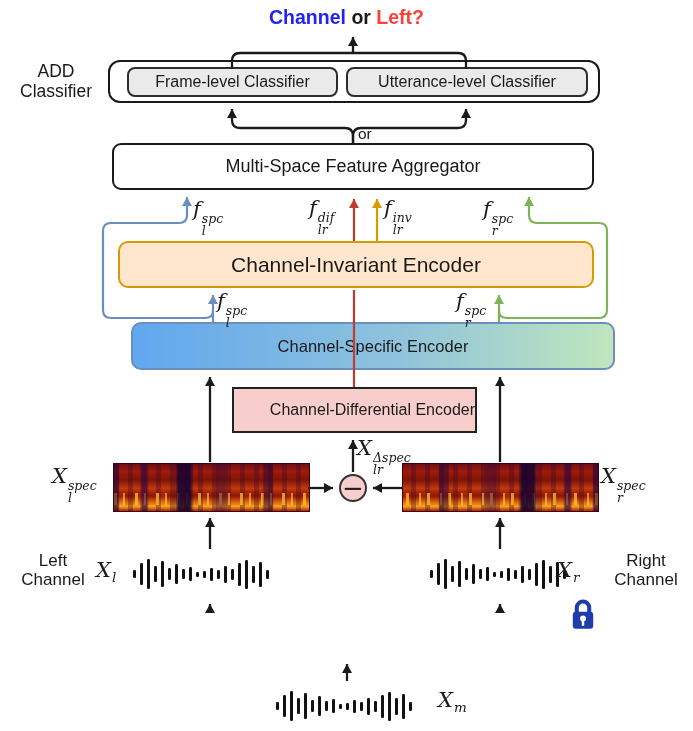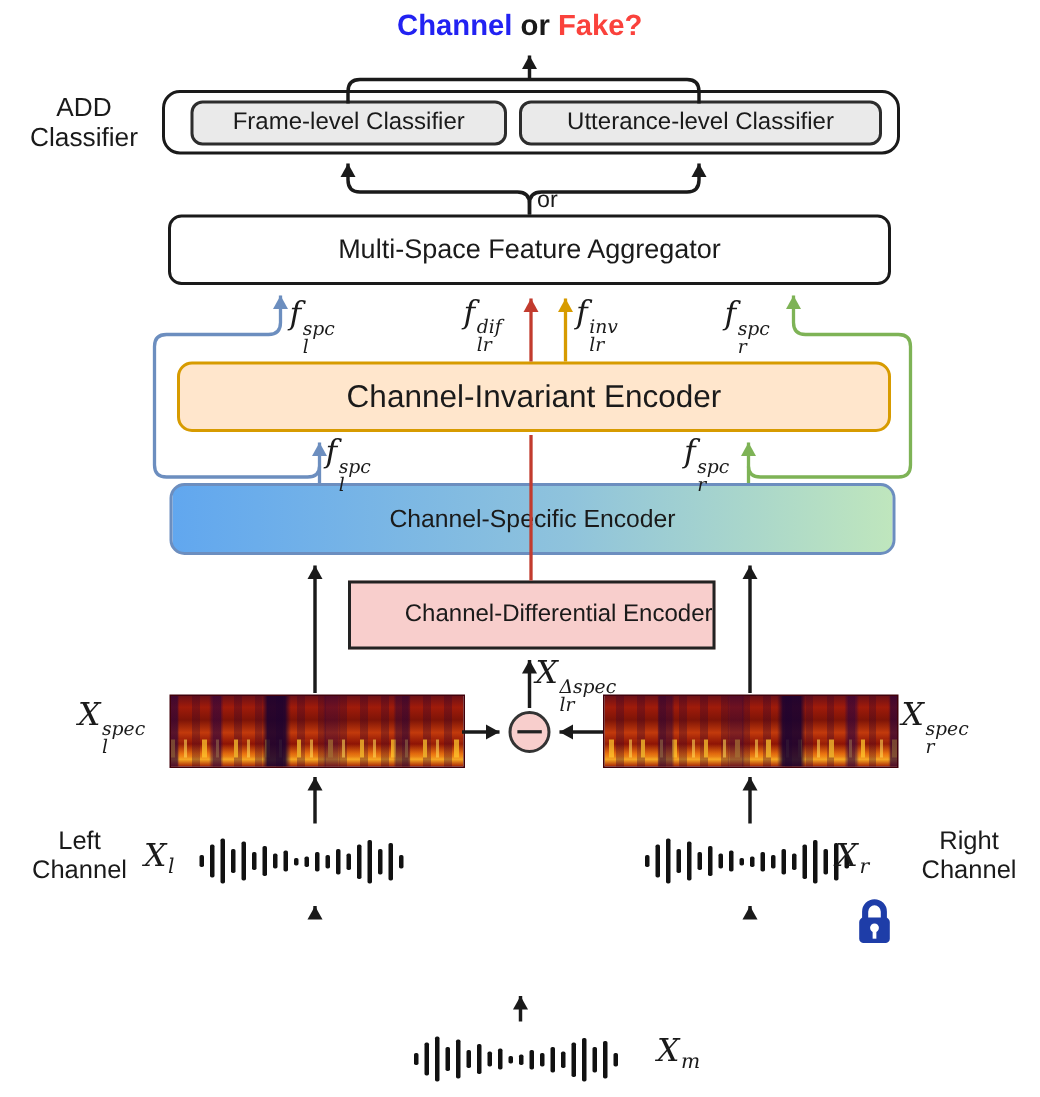"Fake?" span.v-red { text: Fake -> Left }
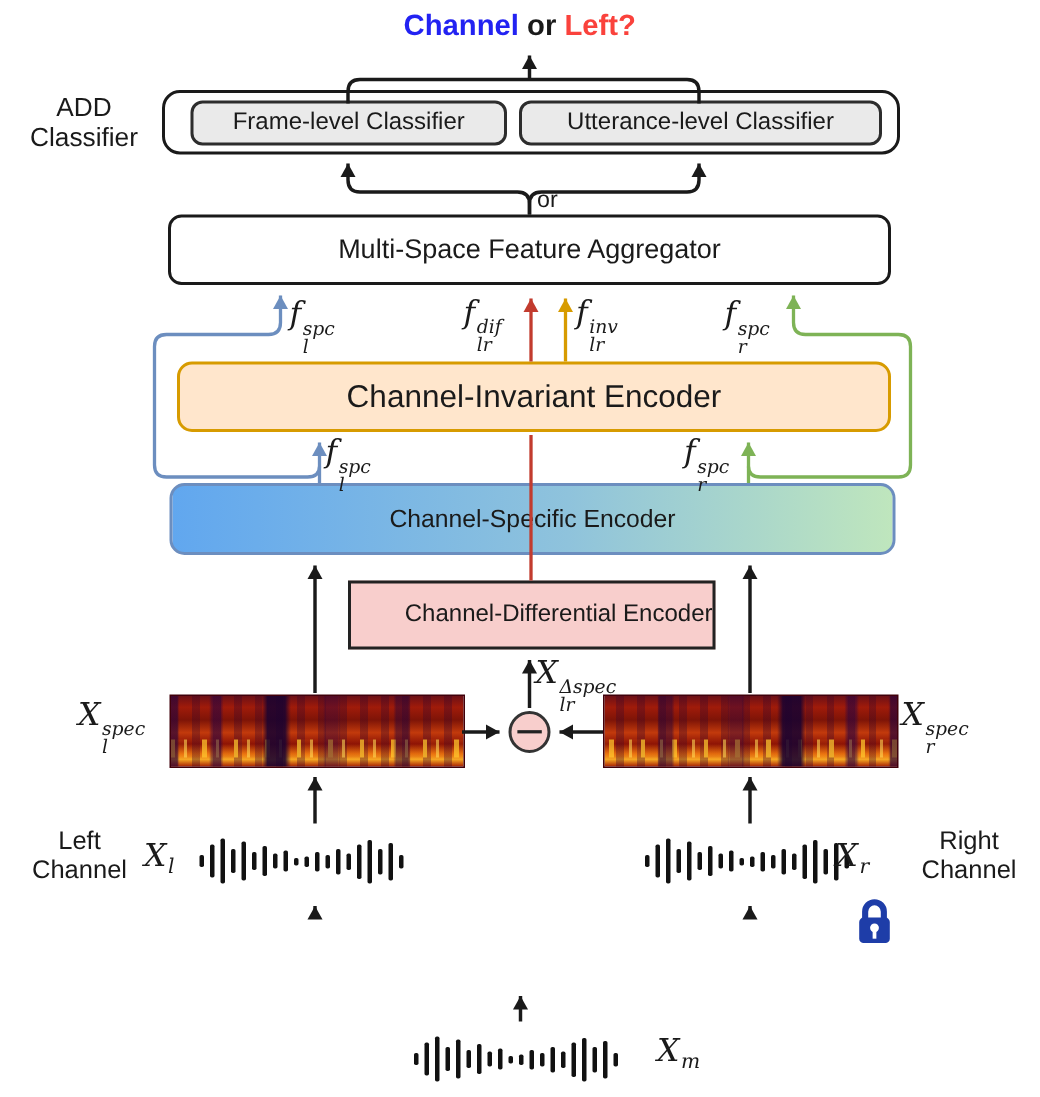"Channel-Specific Encoder" .cse-box { margin-left: none -> 18px }
